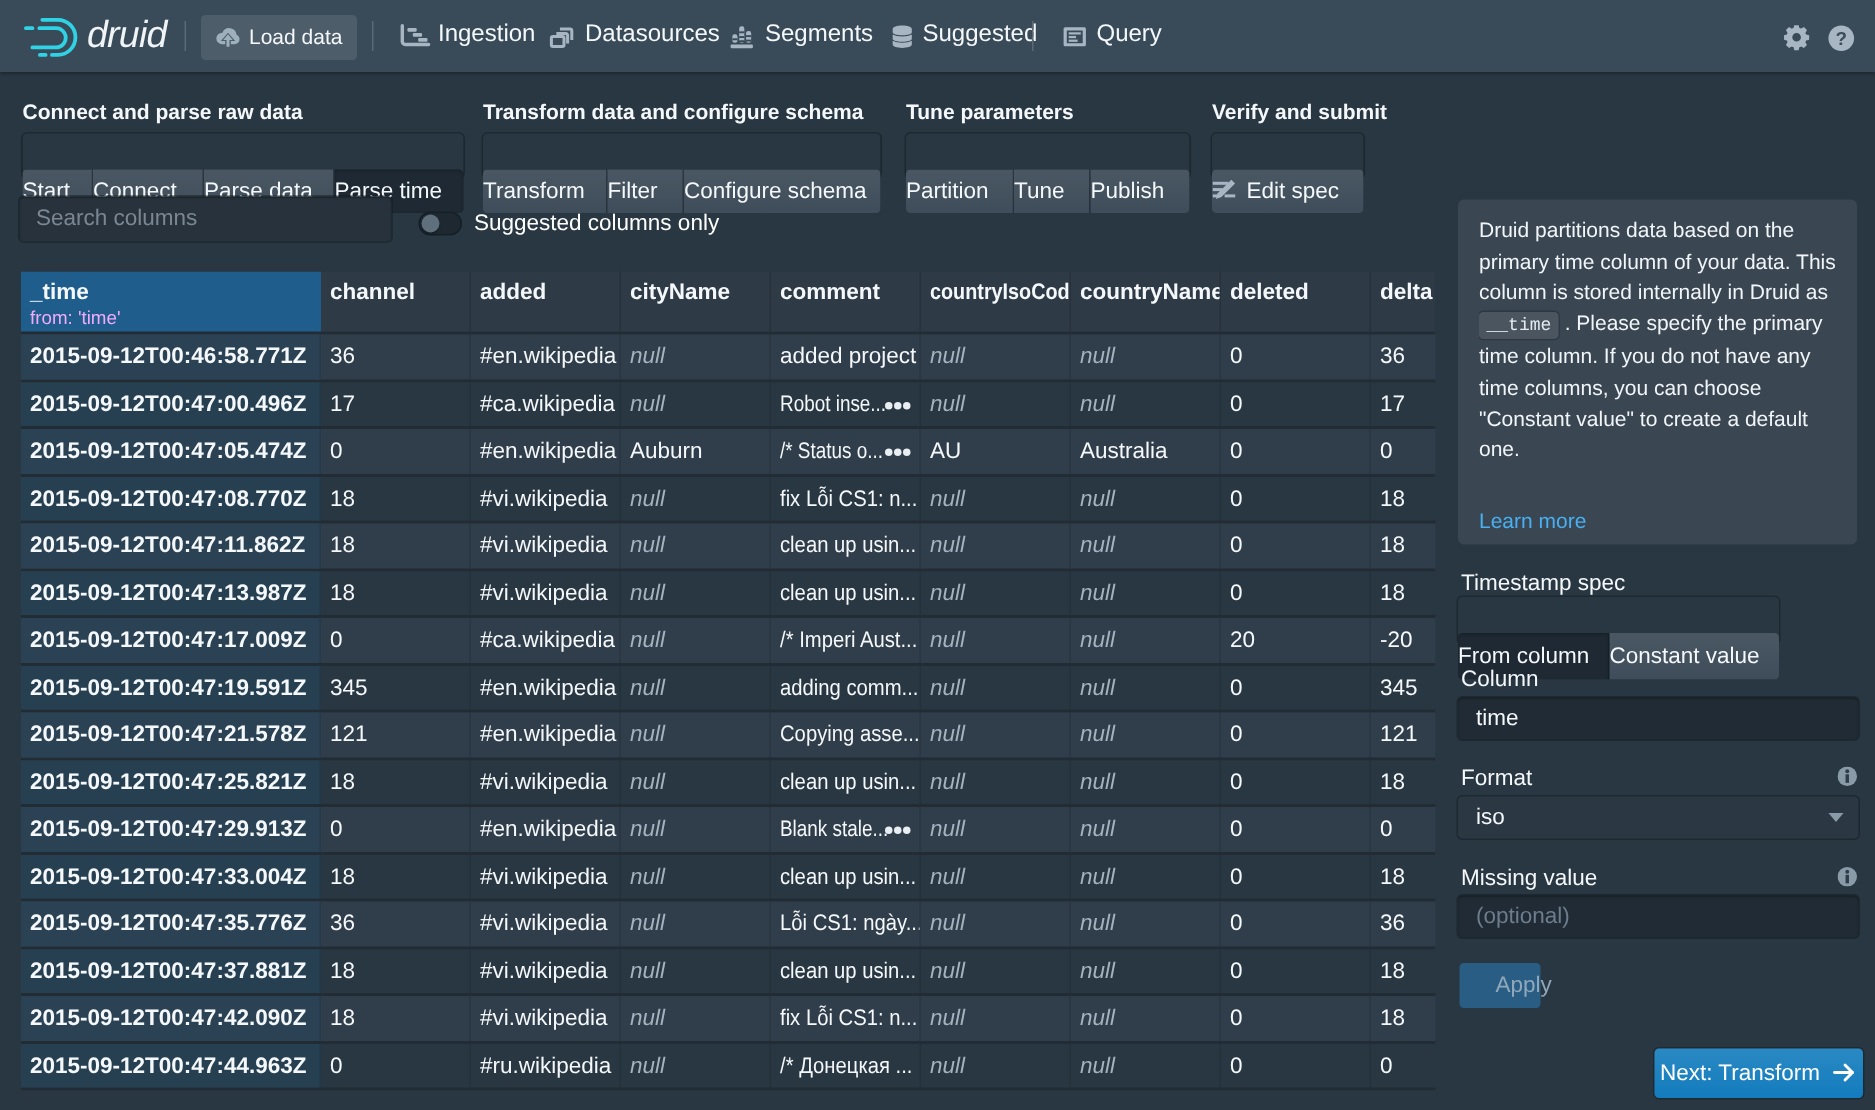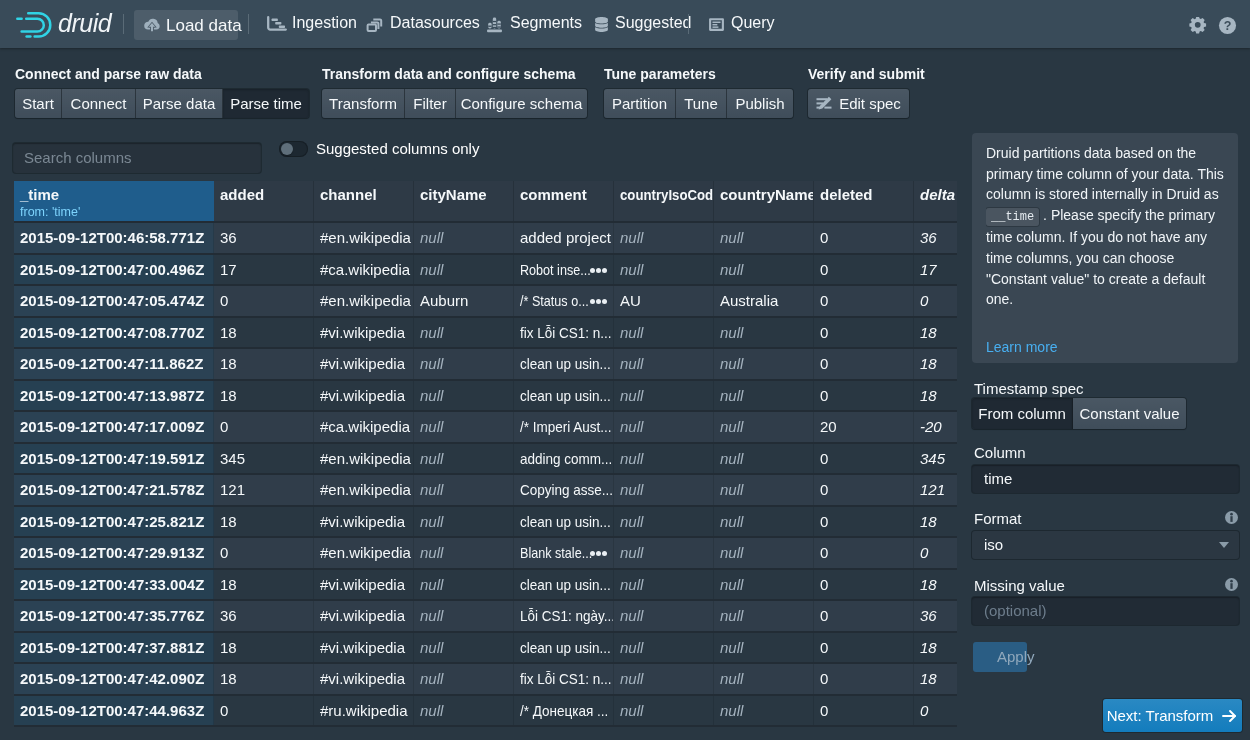"Load data" .loadbtn span { font-size: 17px -> 14px }
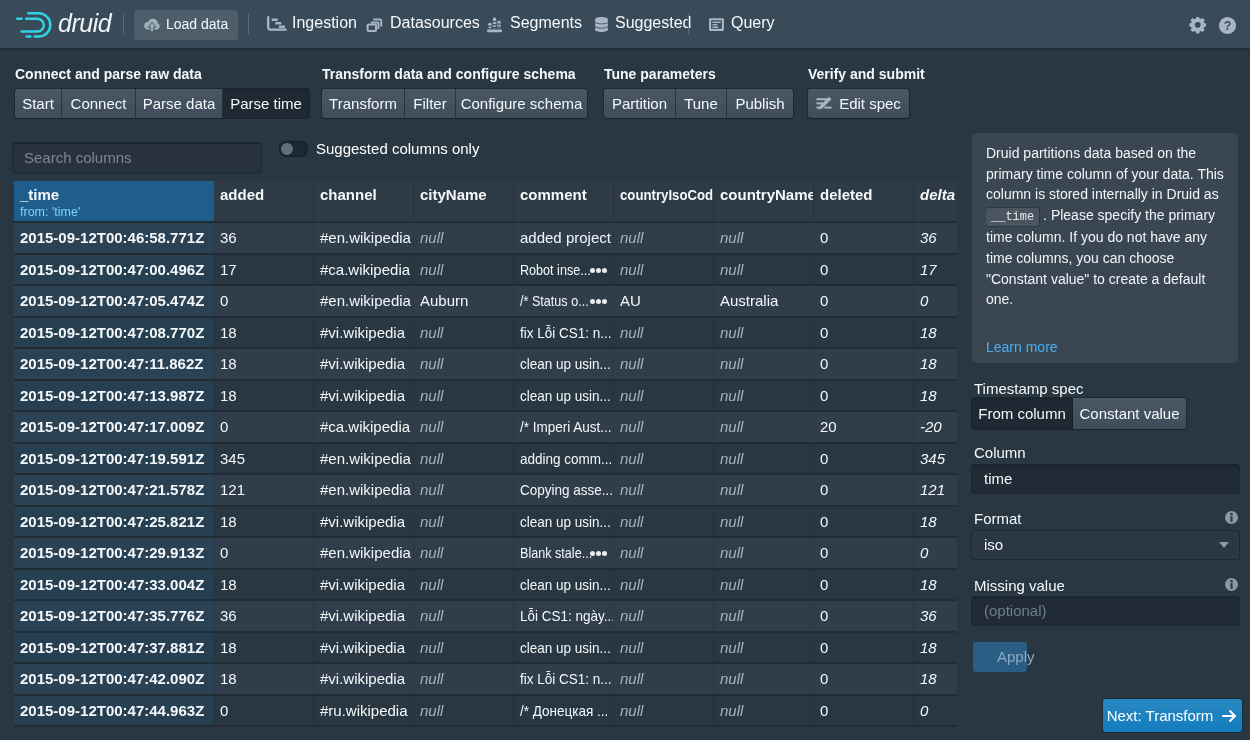"Start" .seg { margin-top: none -> 24px; text-align: center -> none }
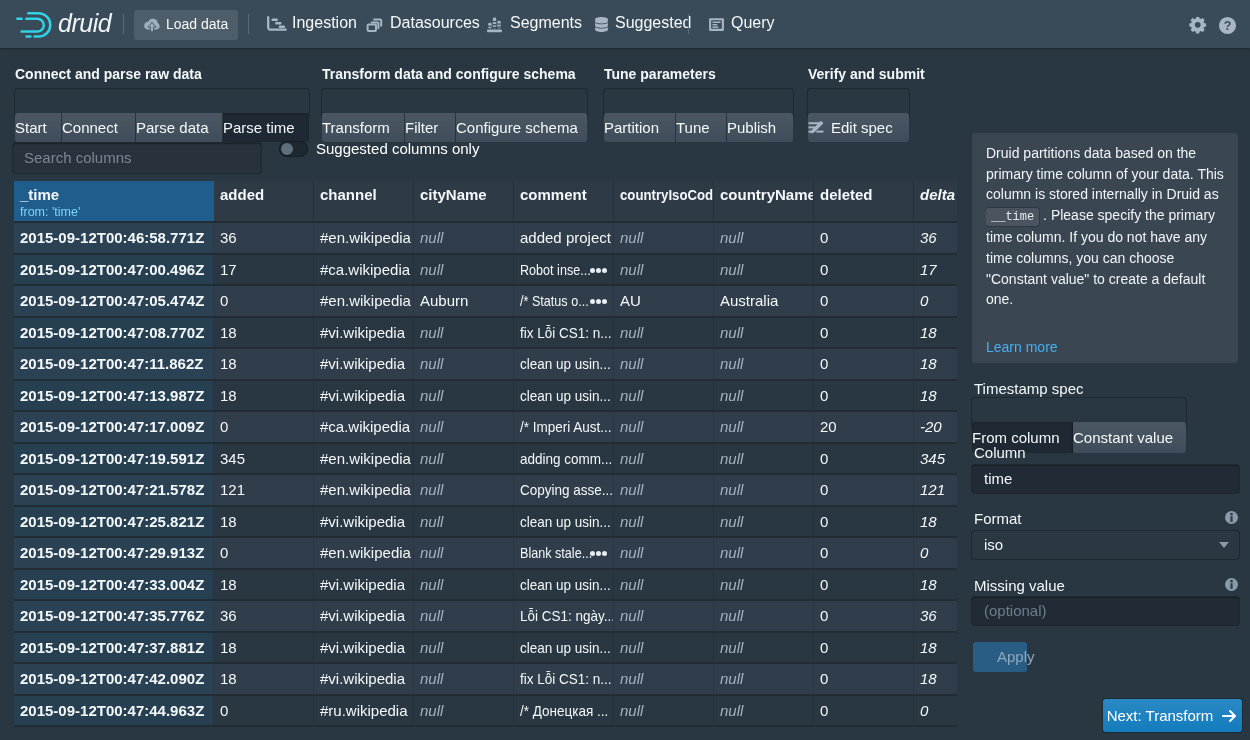"Search columns" .search { top: 143px -> 131px }
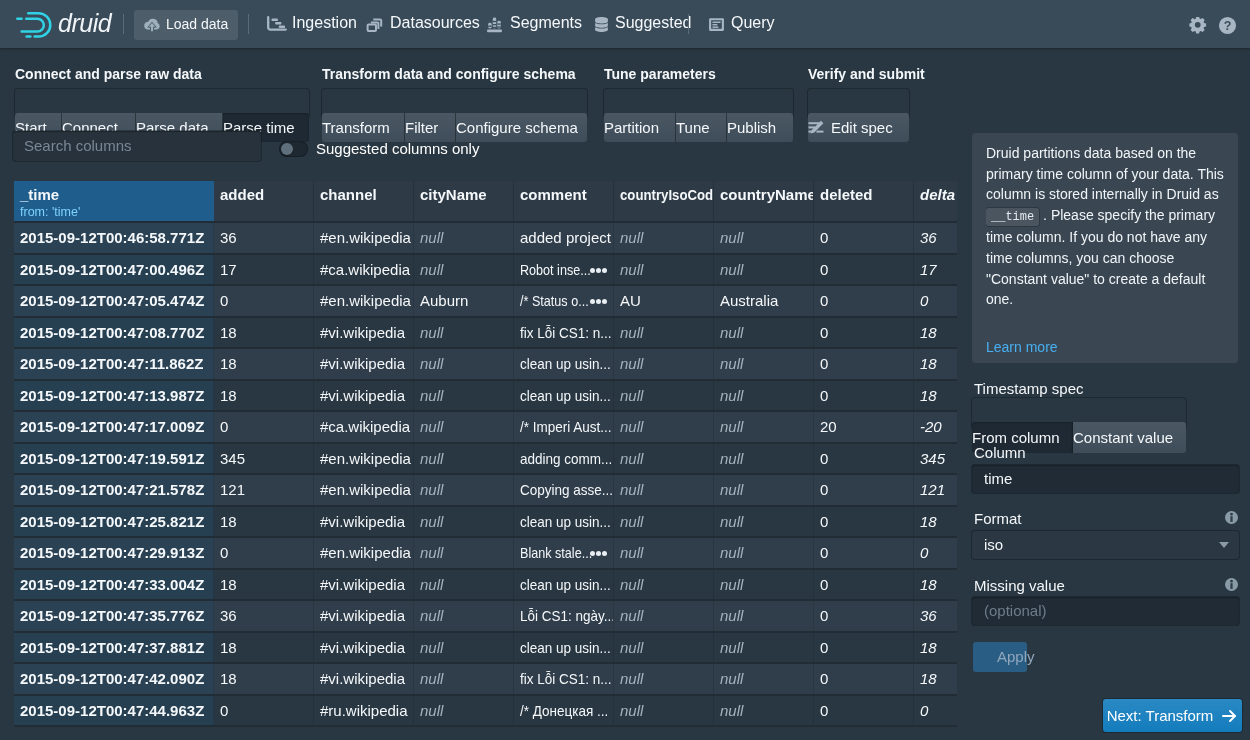"added" div.h { order: before "channel" -> after "channel" }
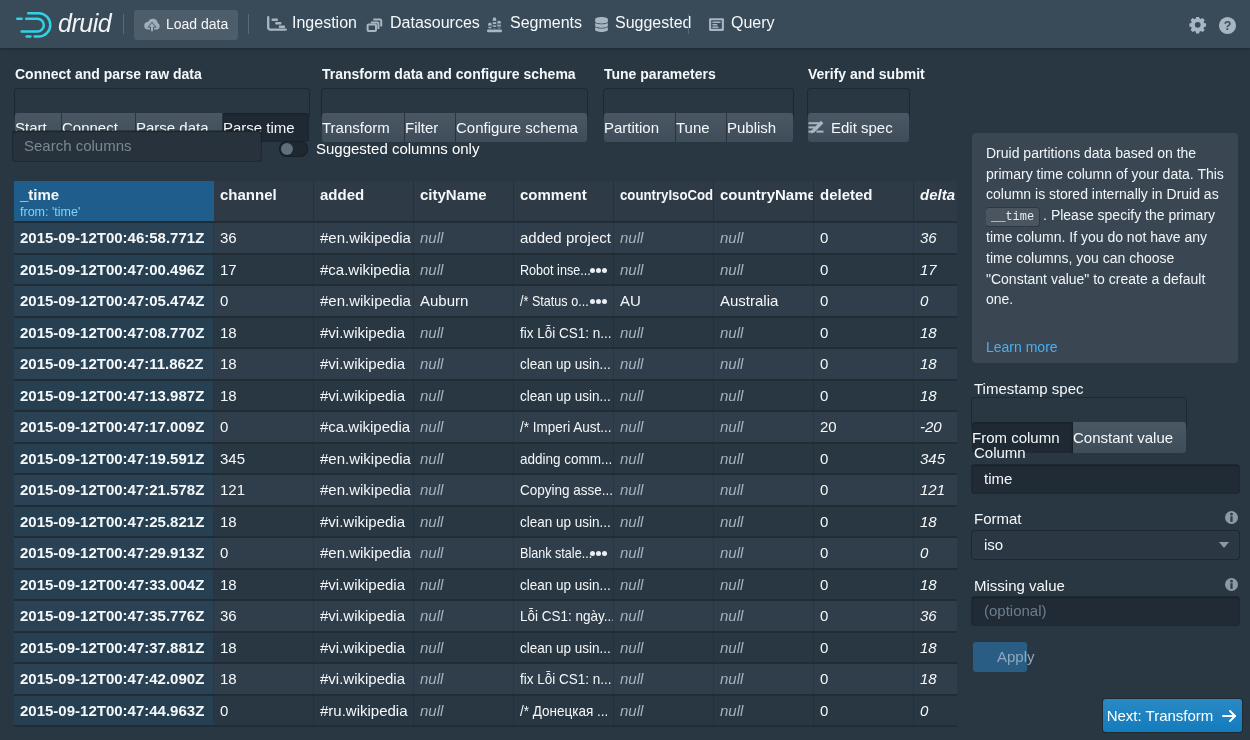"delta" .w2 { font-style: italic -> none }
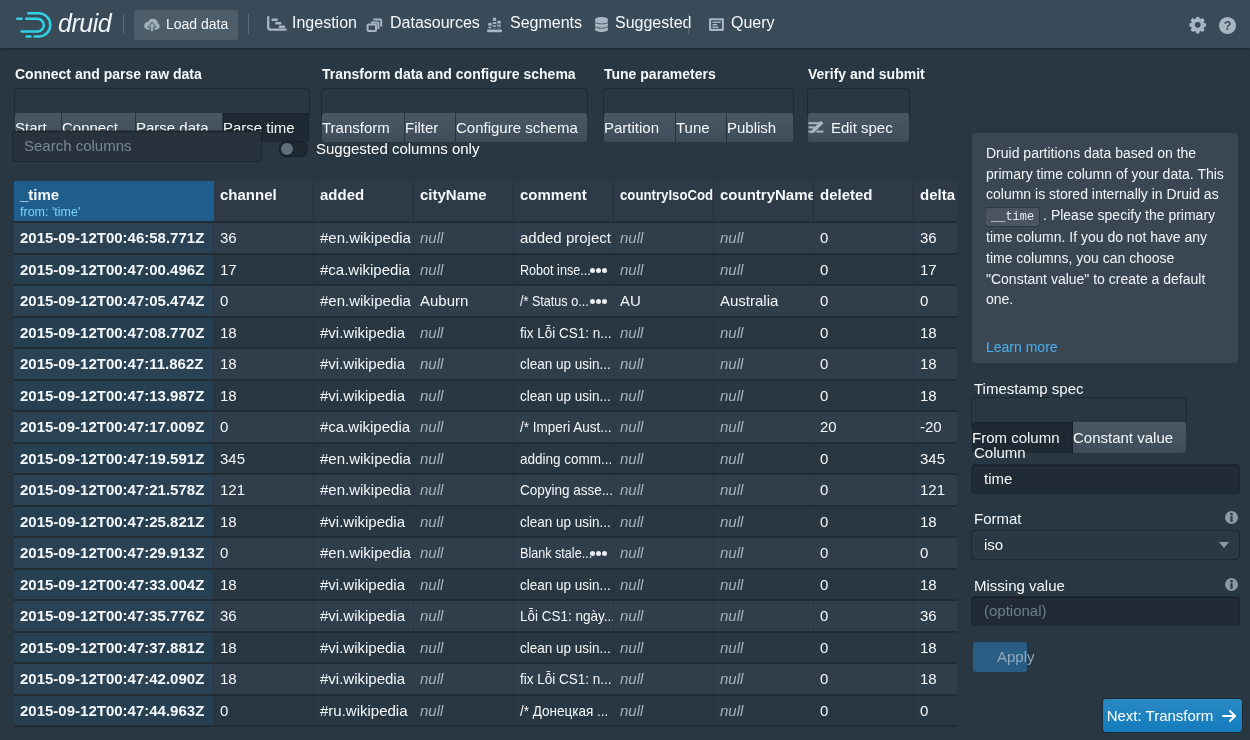"from: 'time'" .hsub { color: #7dd3fc -> #f0abfc }
